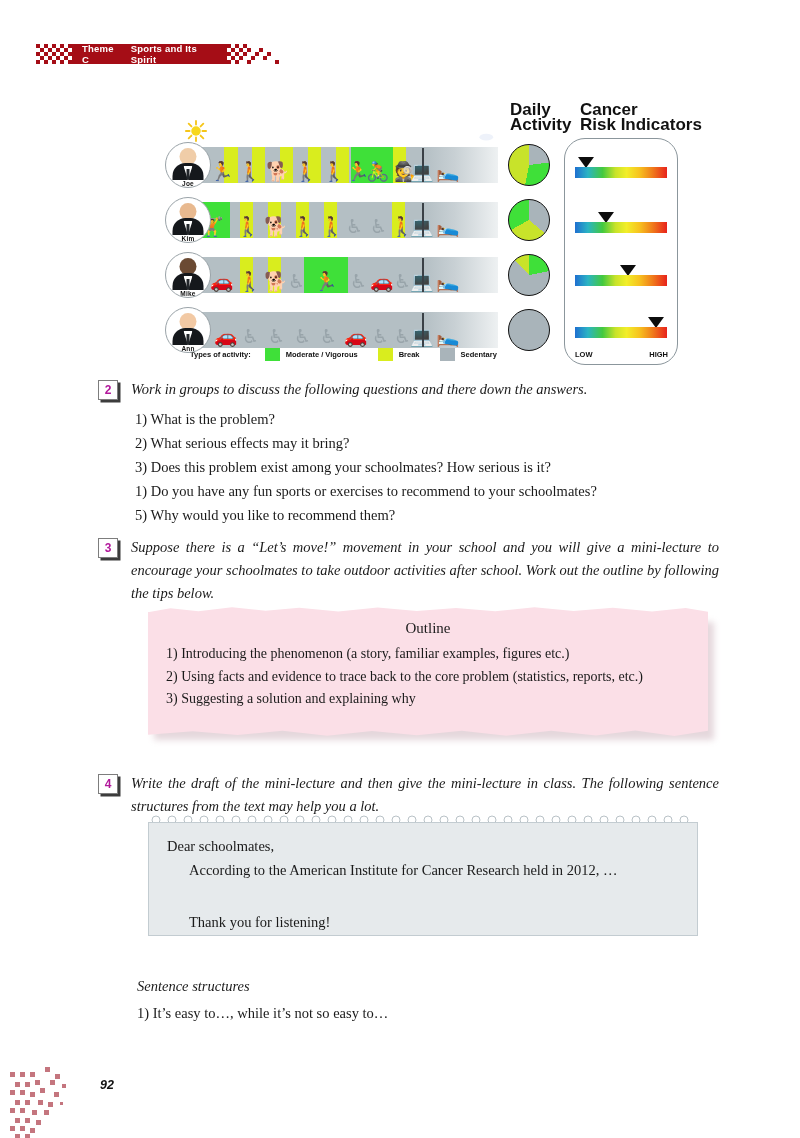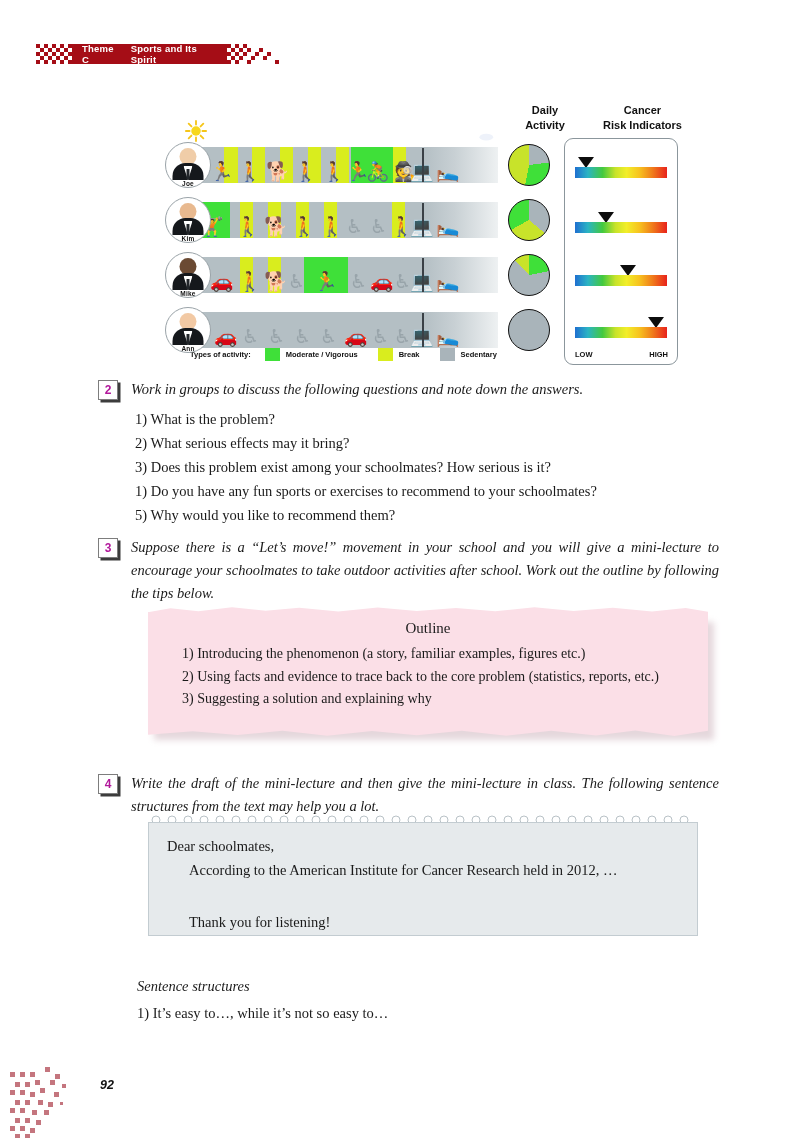"Daily" .col-head { font-size: 11px -> 17px; text-align: center -> none }
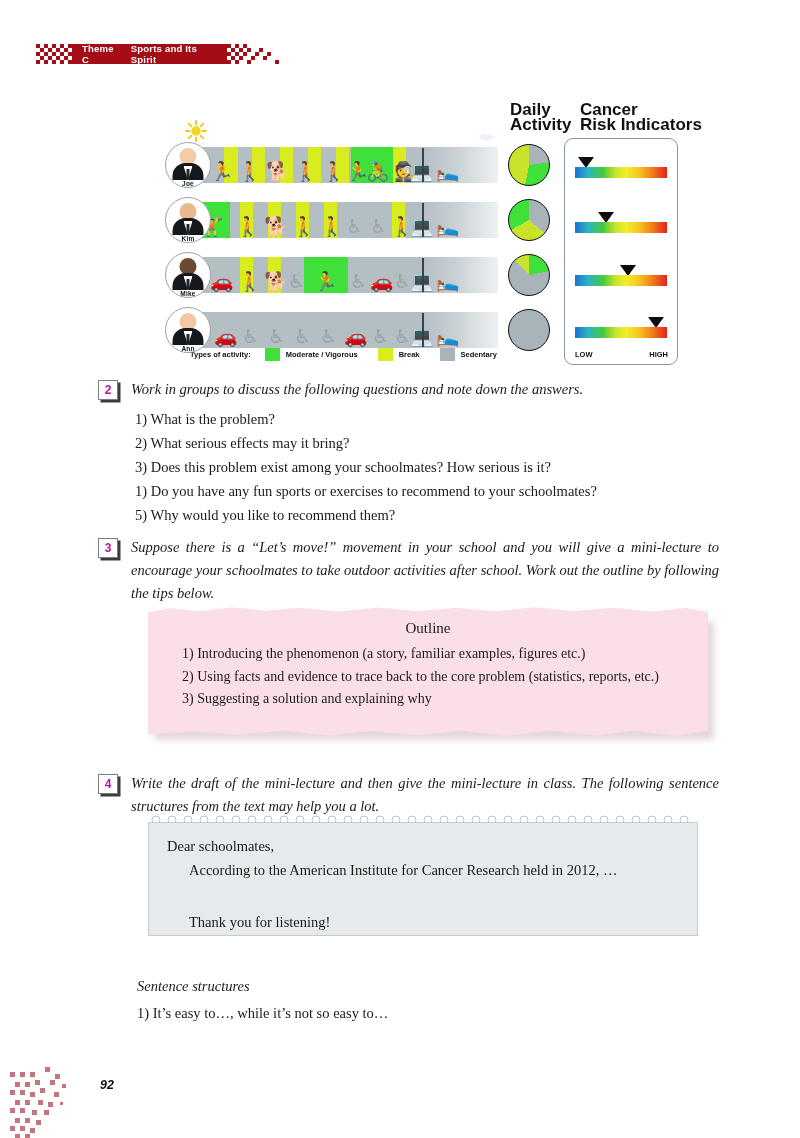"LOW" .riskbox { border-radius: 9px -> 21px }
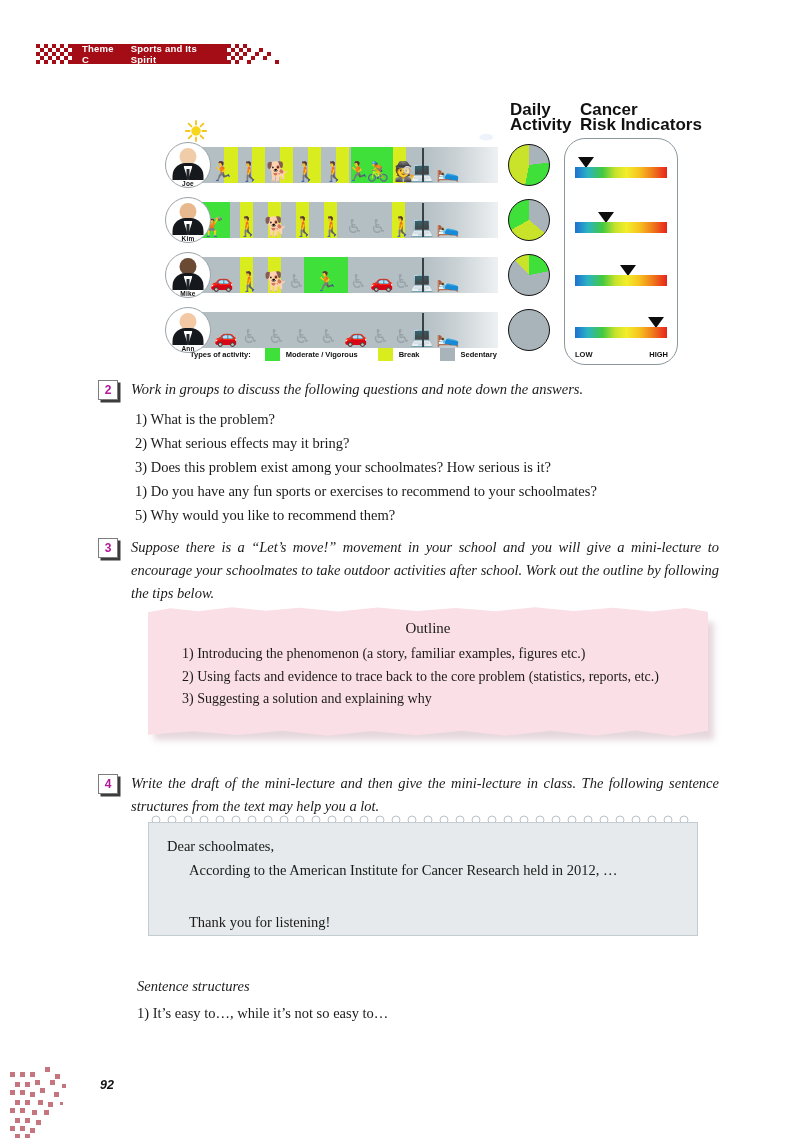"Work in groups to discuss" div.ex-lead { text: note -> there }
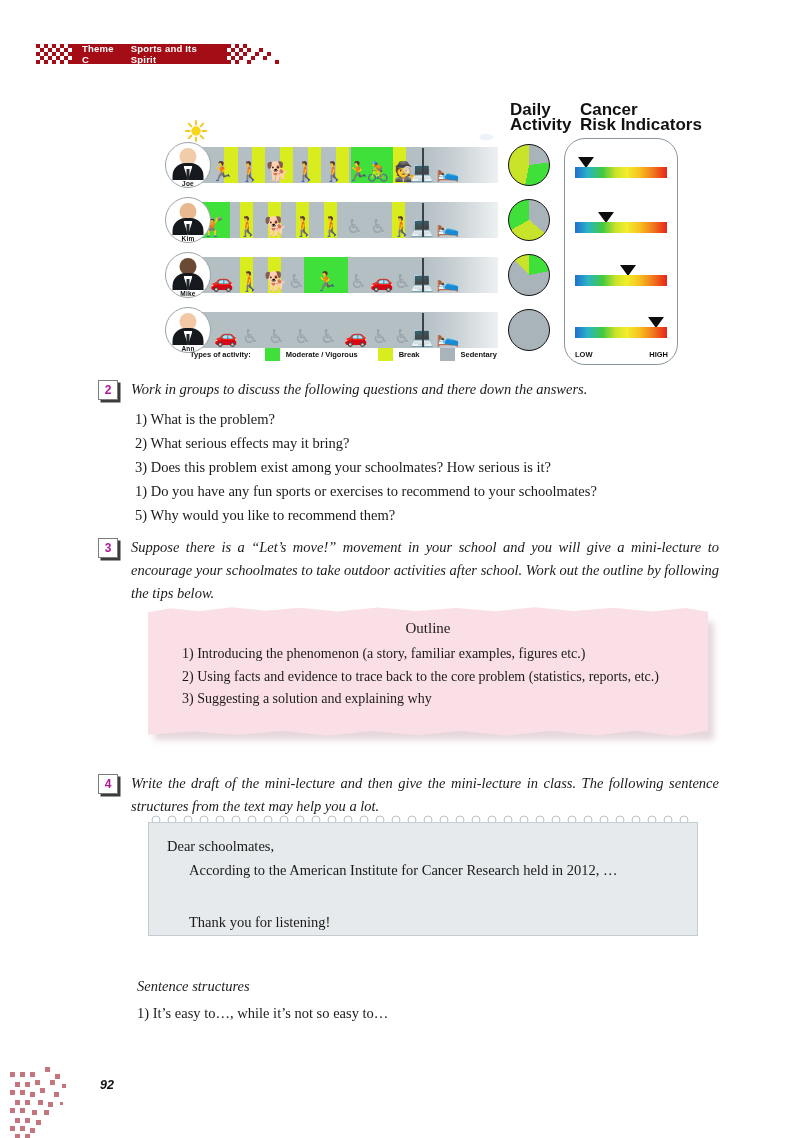"1) Introducing the phenomenon (a" .outline-list { margin-left: 16px -> none }
